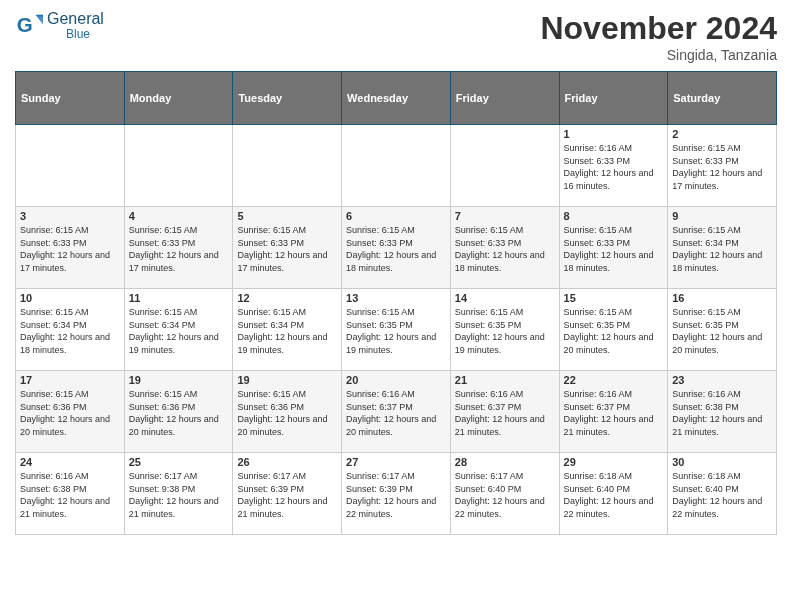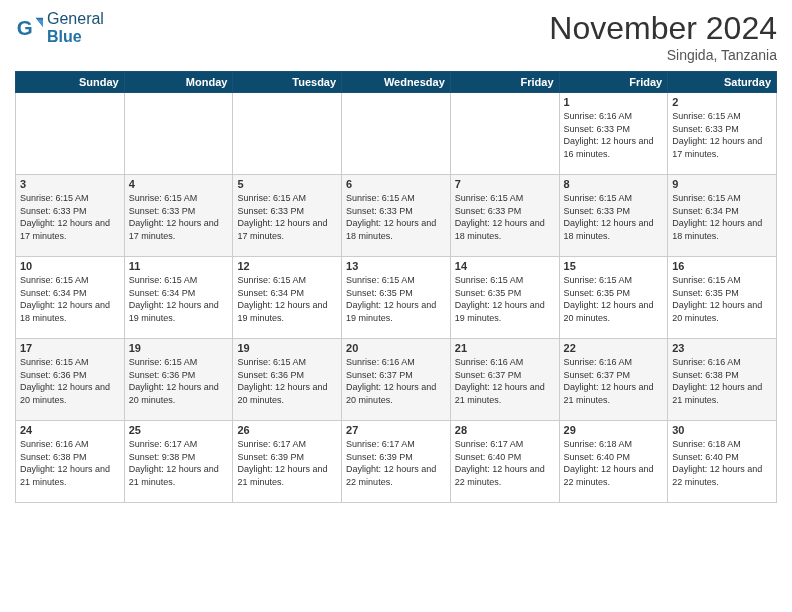"Blue" div { font-size: 16px -> 12px; font-weight: bold -> normal; margin-left: none -> 19px }
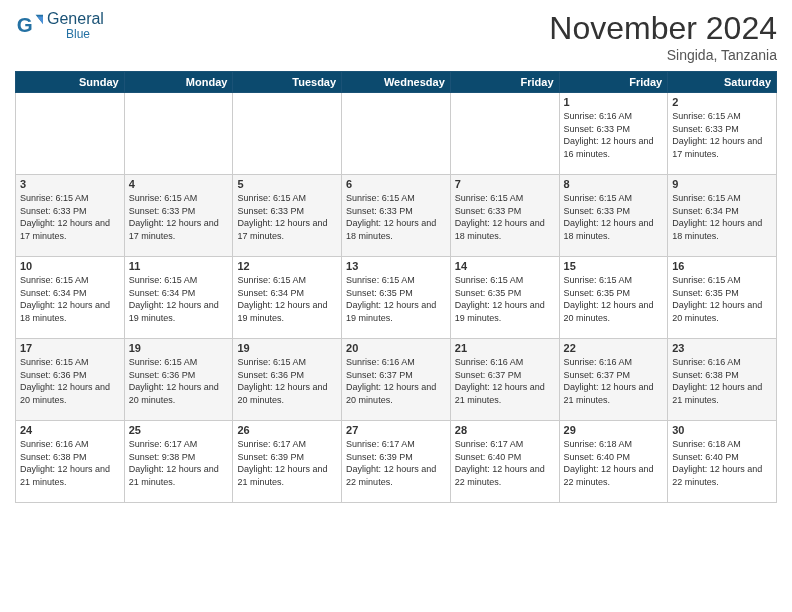"November 2024" .month-title { font-weight: normal -> bold }
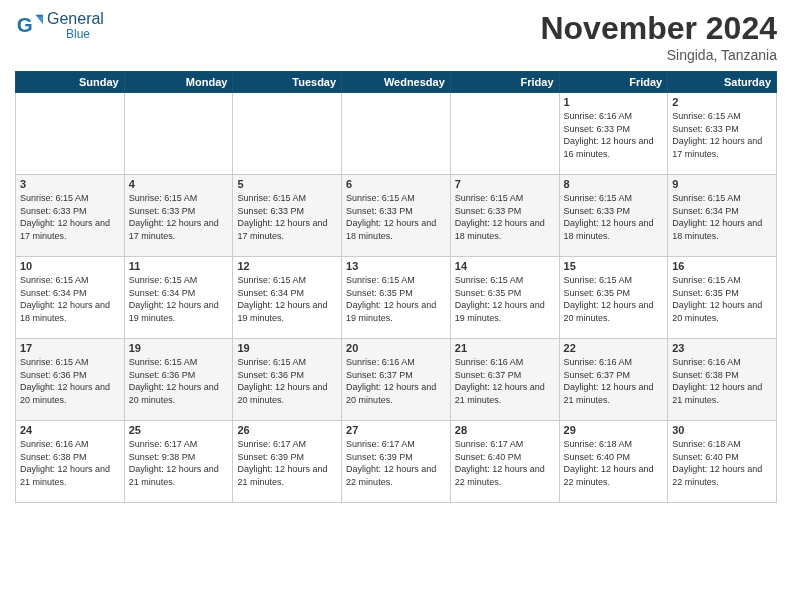"Sunday" .calendar th { background: #0c4a6e -> #737373; padding: 4px 5px -> 20px 5px; text-align: right -> left }
